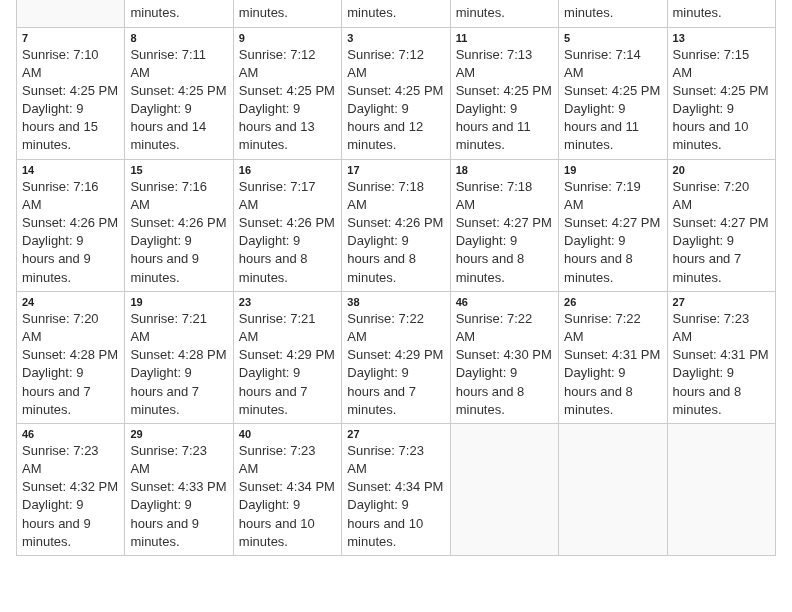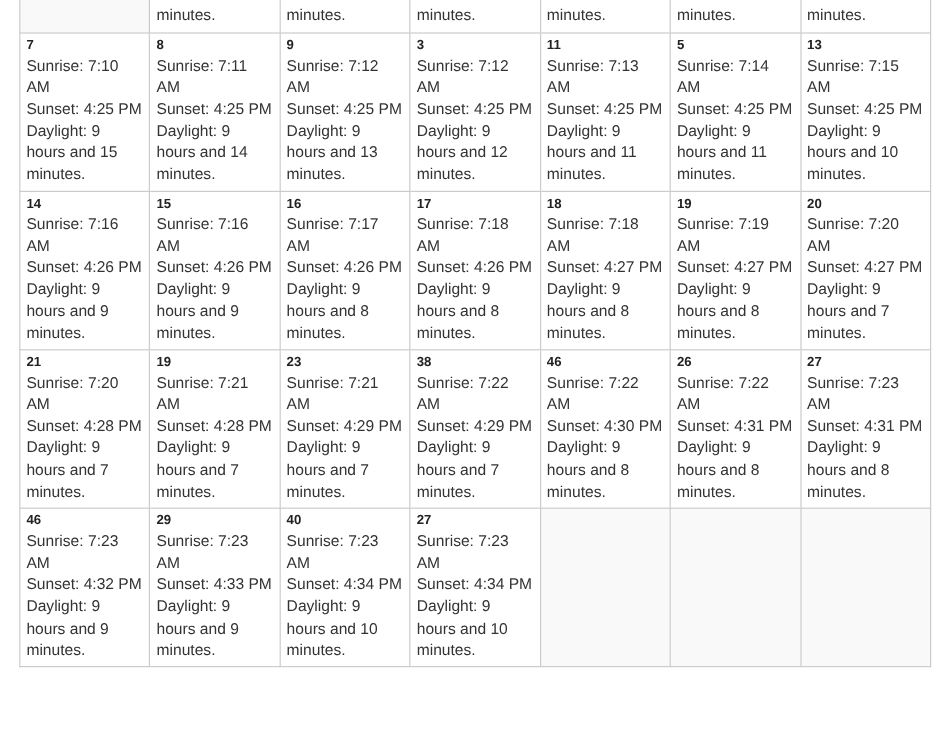"21" span.day-number { text: 21 -> 24 }
